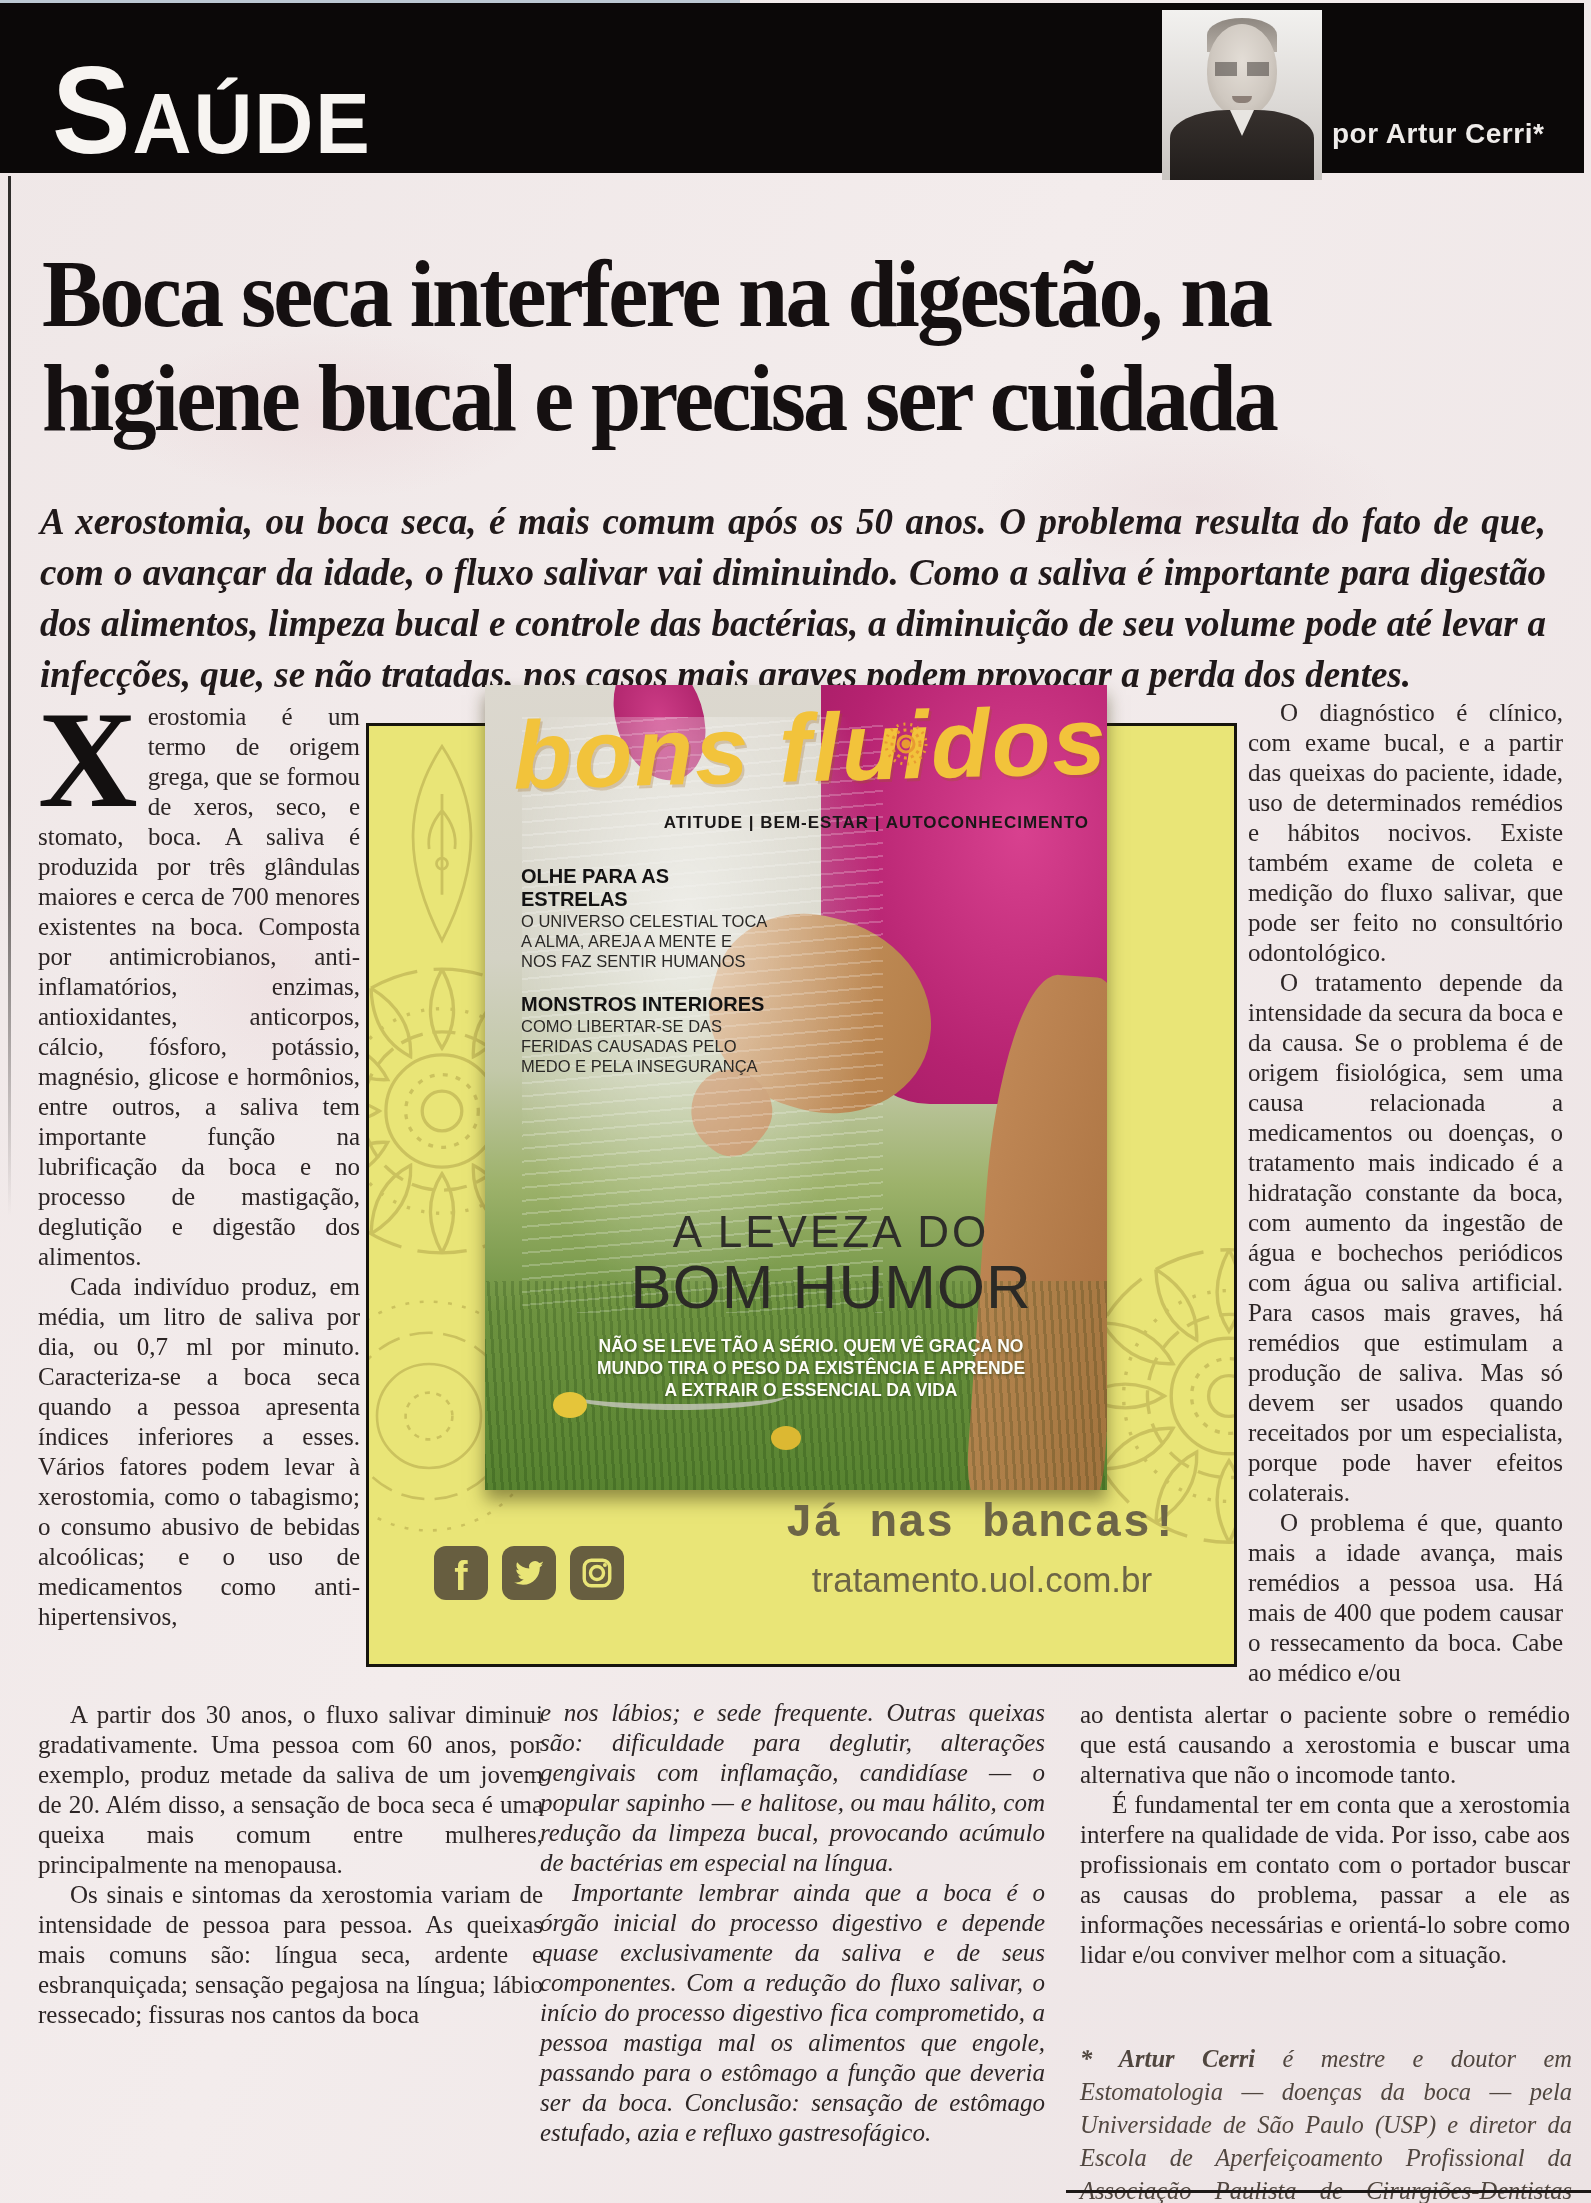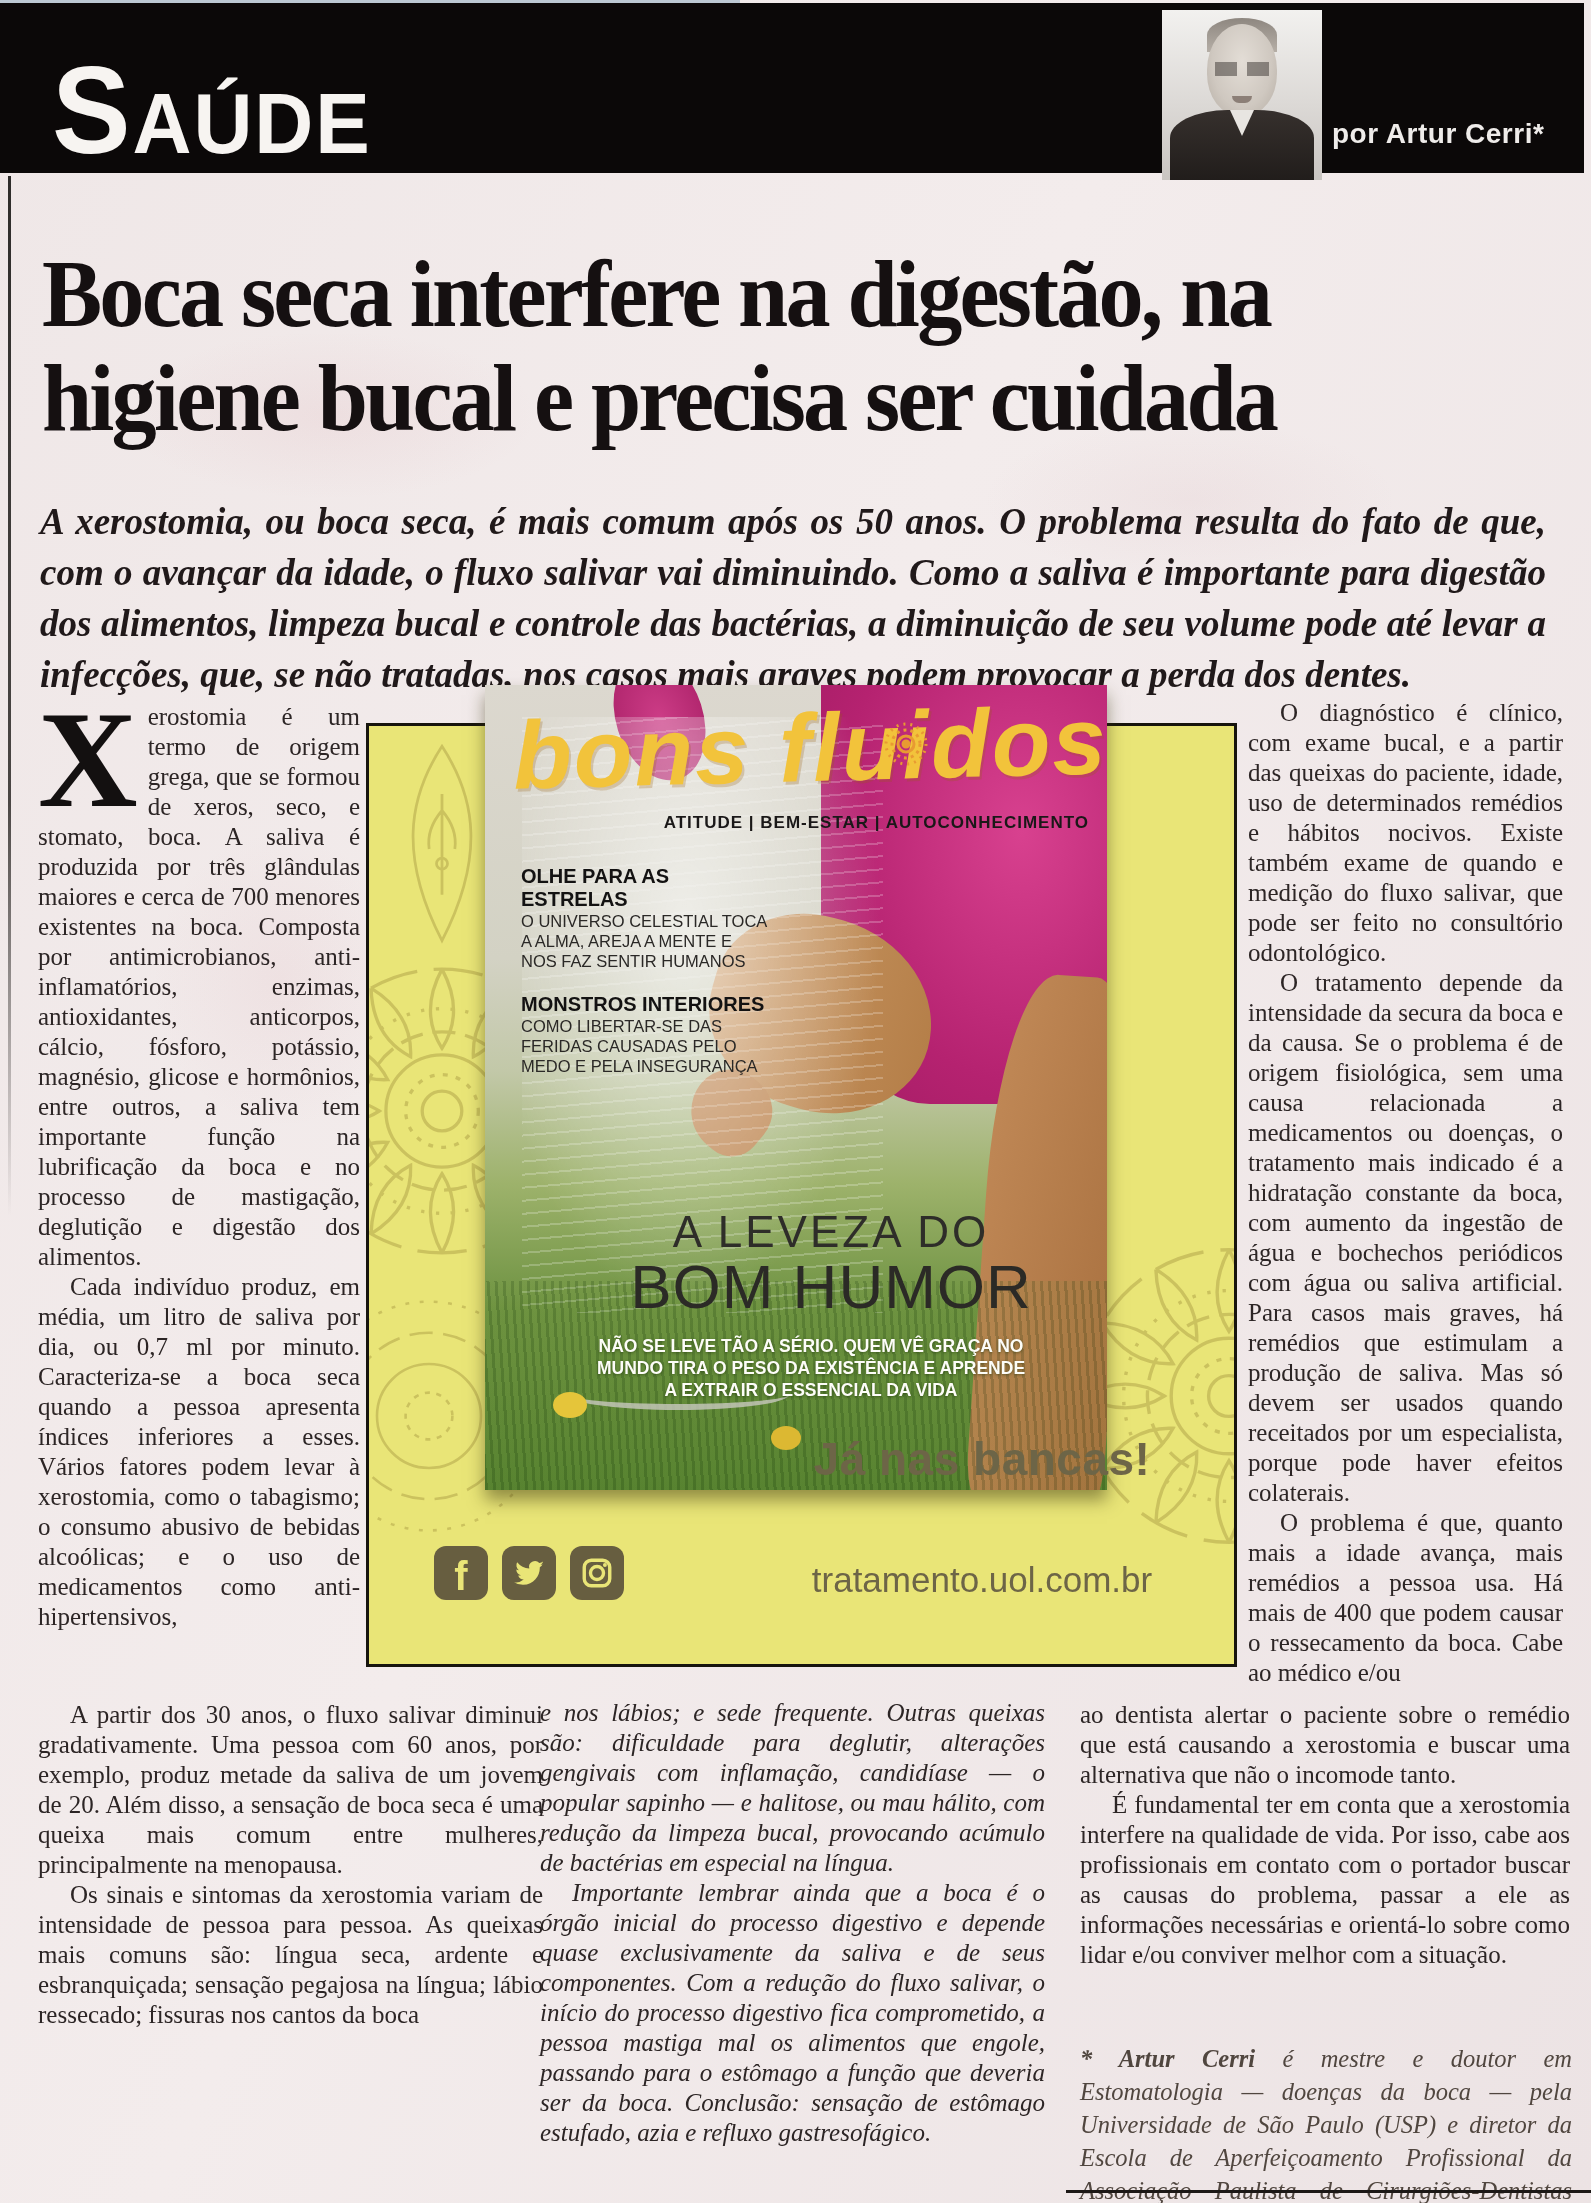"O diagnóstico é clínico, com" p.ind { text: quando -> coleta }
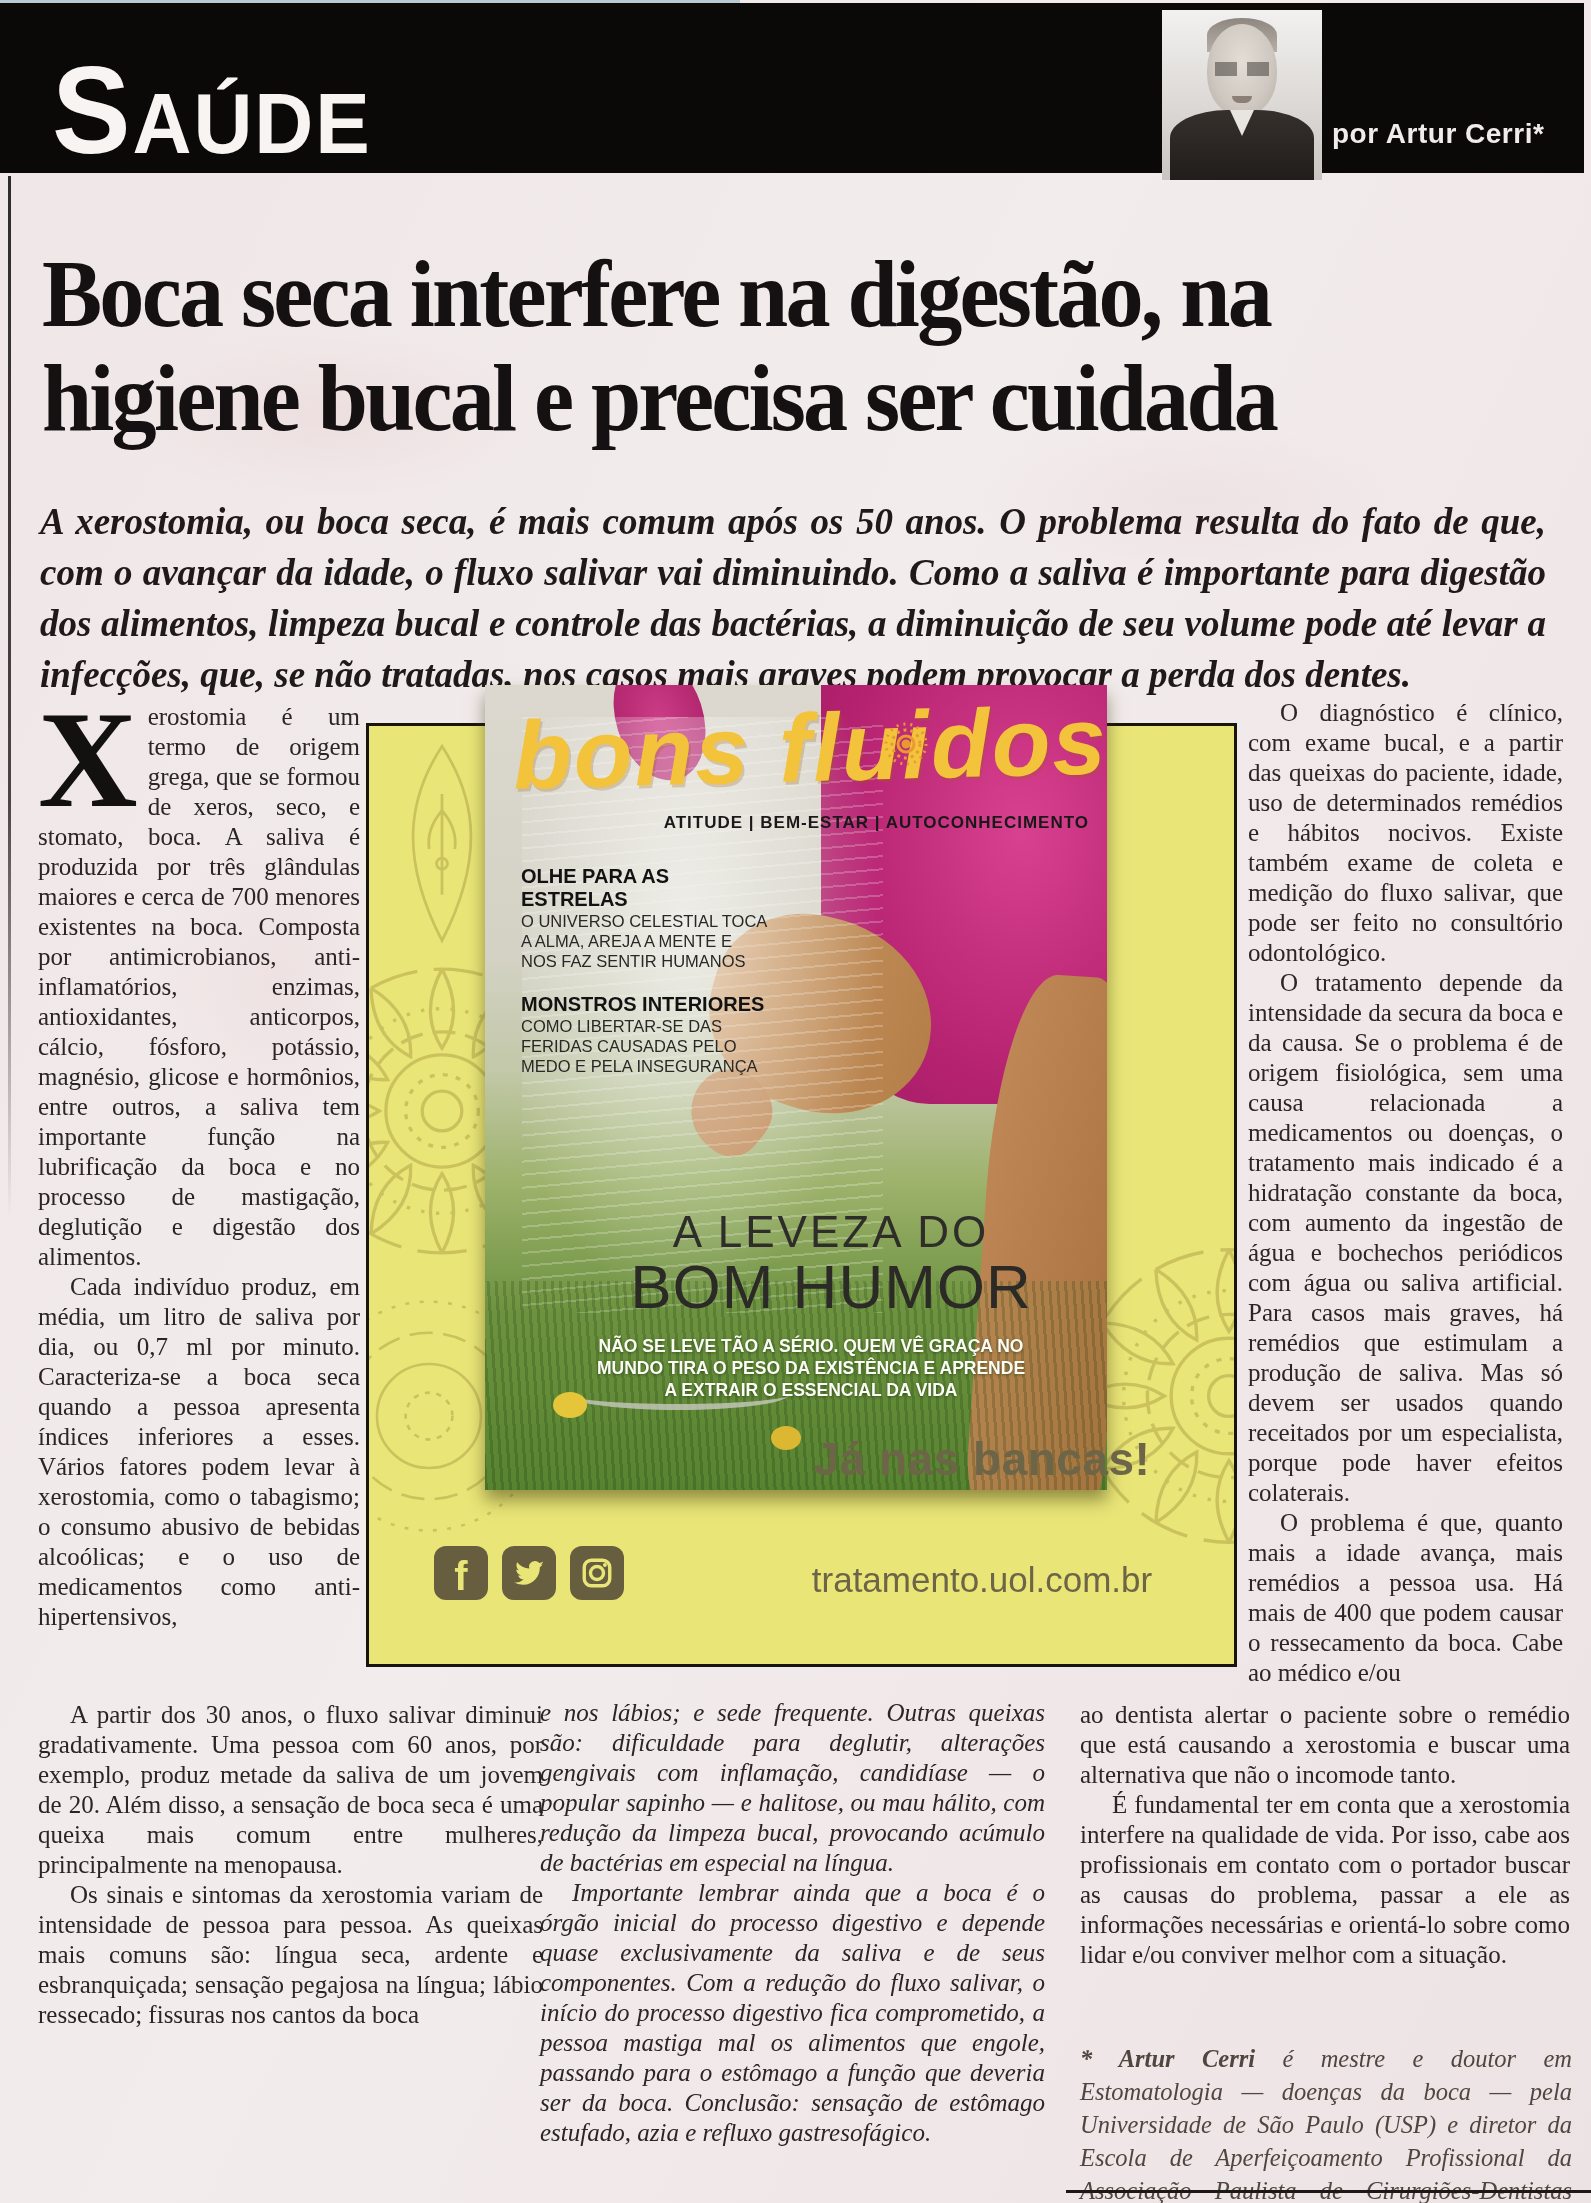"Já nas bancas!" .cta { font-family: Liberation Sans, sans-serif -> Liberation Mono, monospace; top: 1432px -> 1498px }
